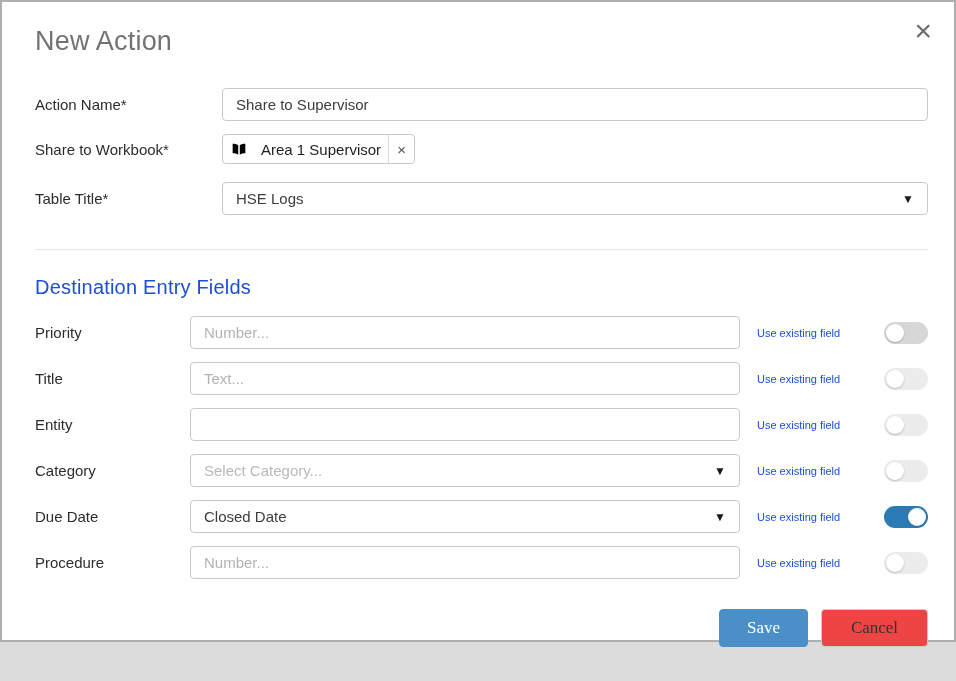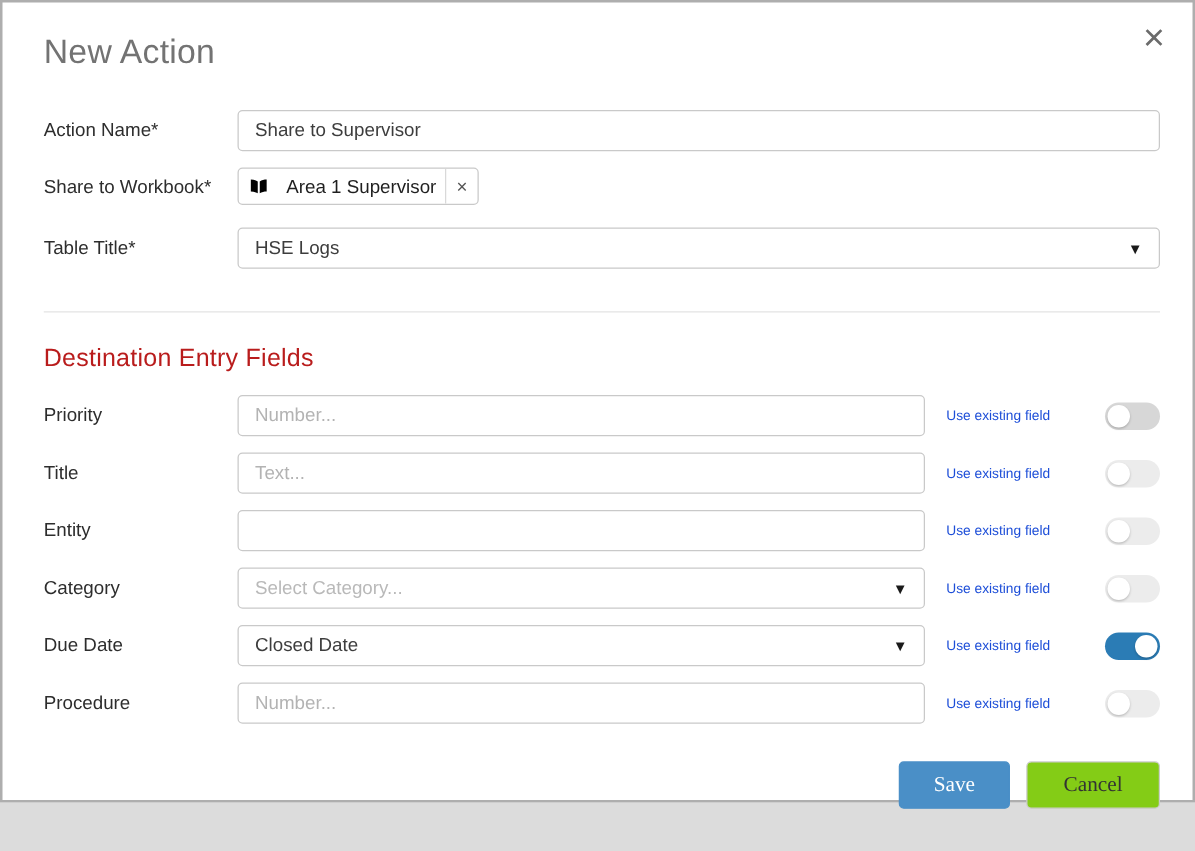"Share to Supervisor" .field-wide { margin-left: none -> 32px }
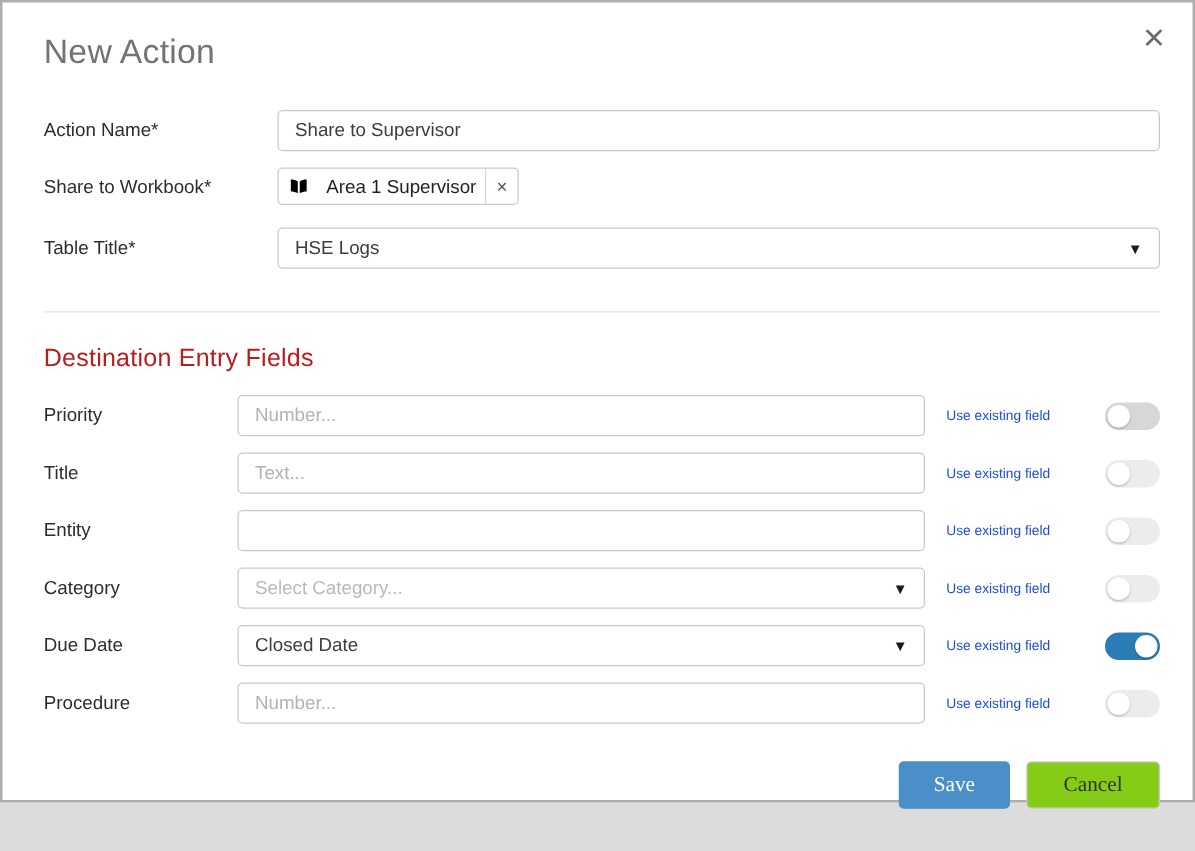"Destination Entry Fields" .section-heading { color: #b91c1c -> #1d4ed8 }
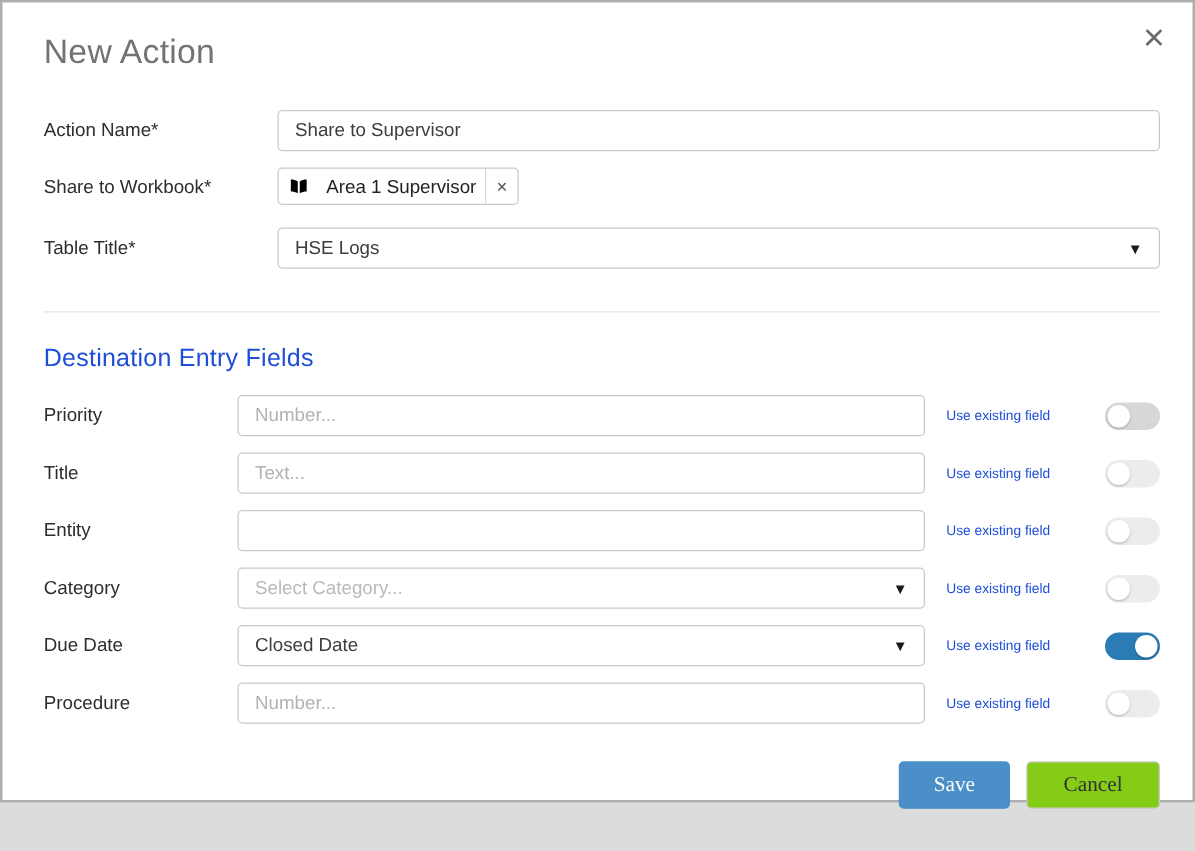"Cancel" .btn-cancel { background: #84cc16 -> #ef4444 }
